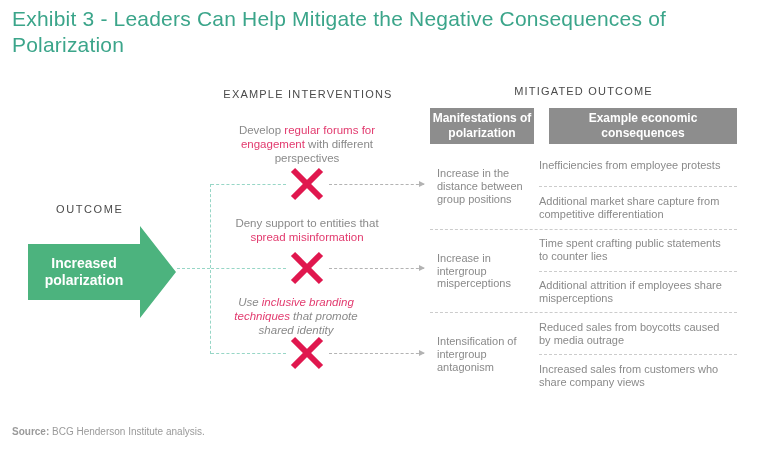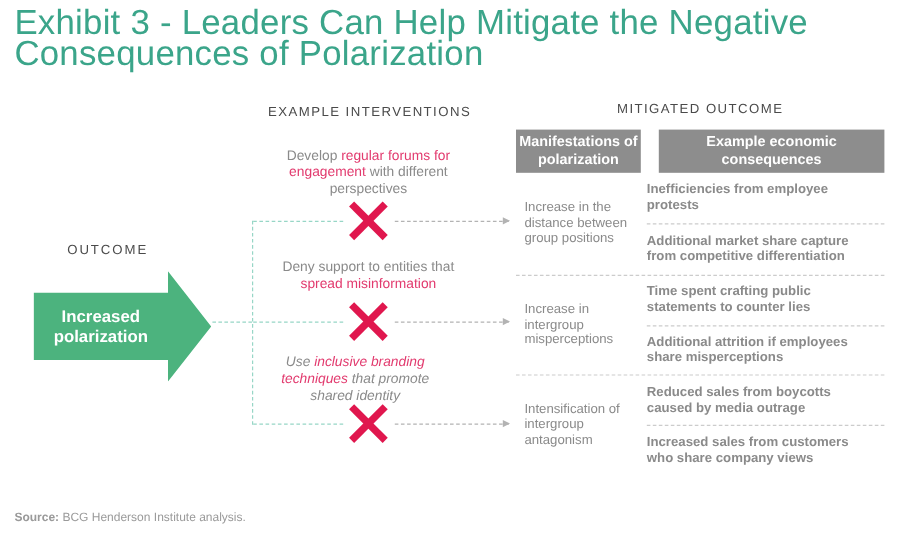"Exhibit 3 - Leaders Can" .title { font-size: 29px -> 21px }
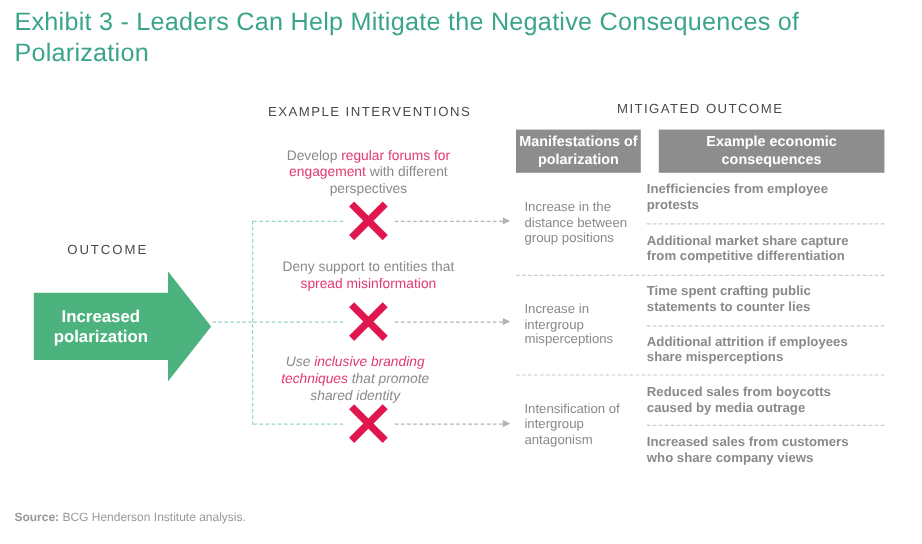"Inefficiencies from employee protests" .tc { font-weight: bold -> none }
